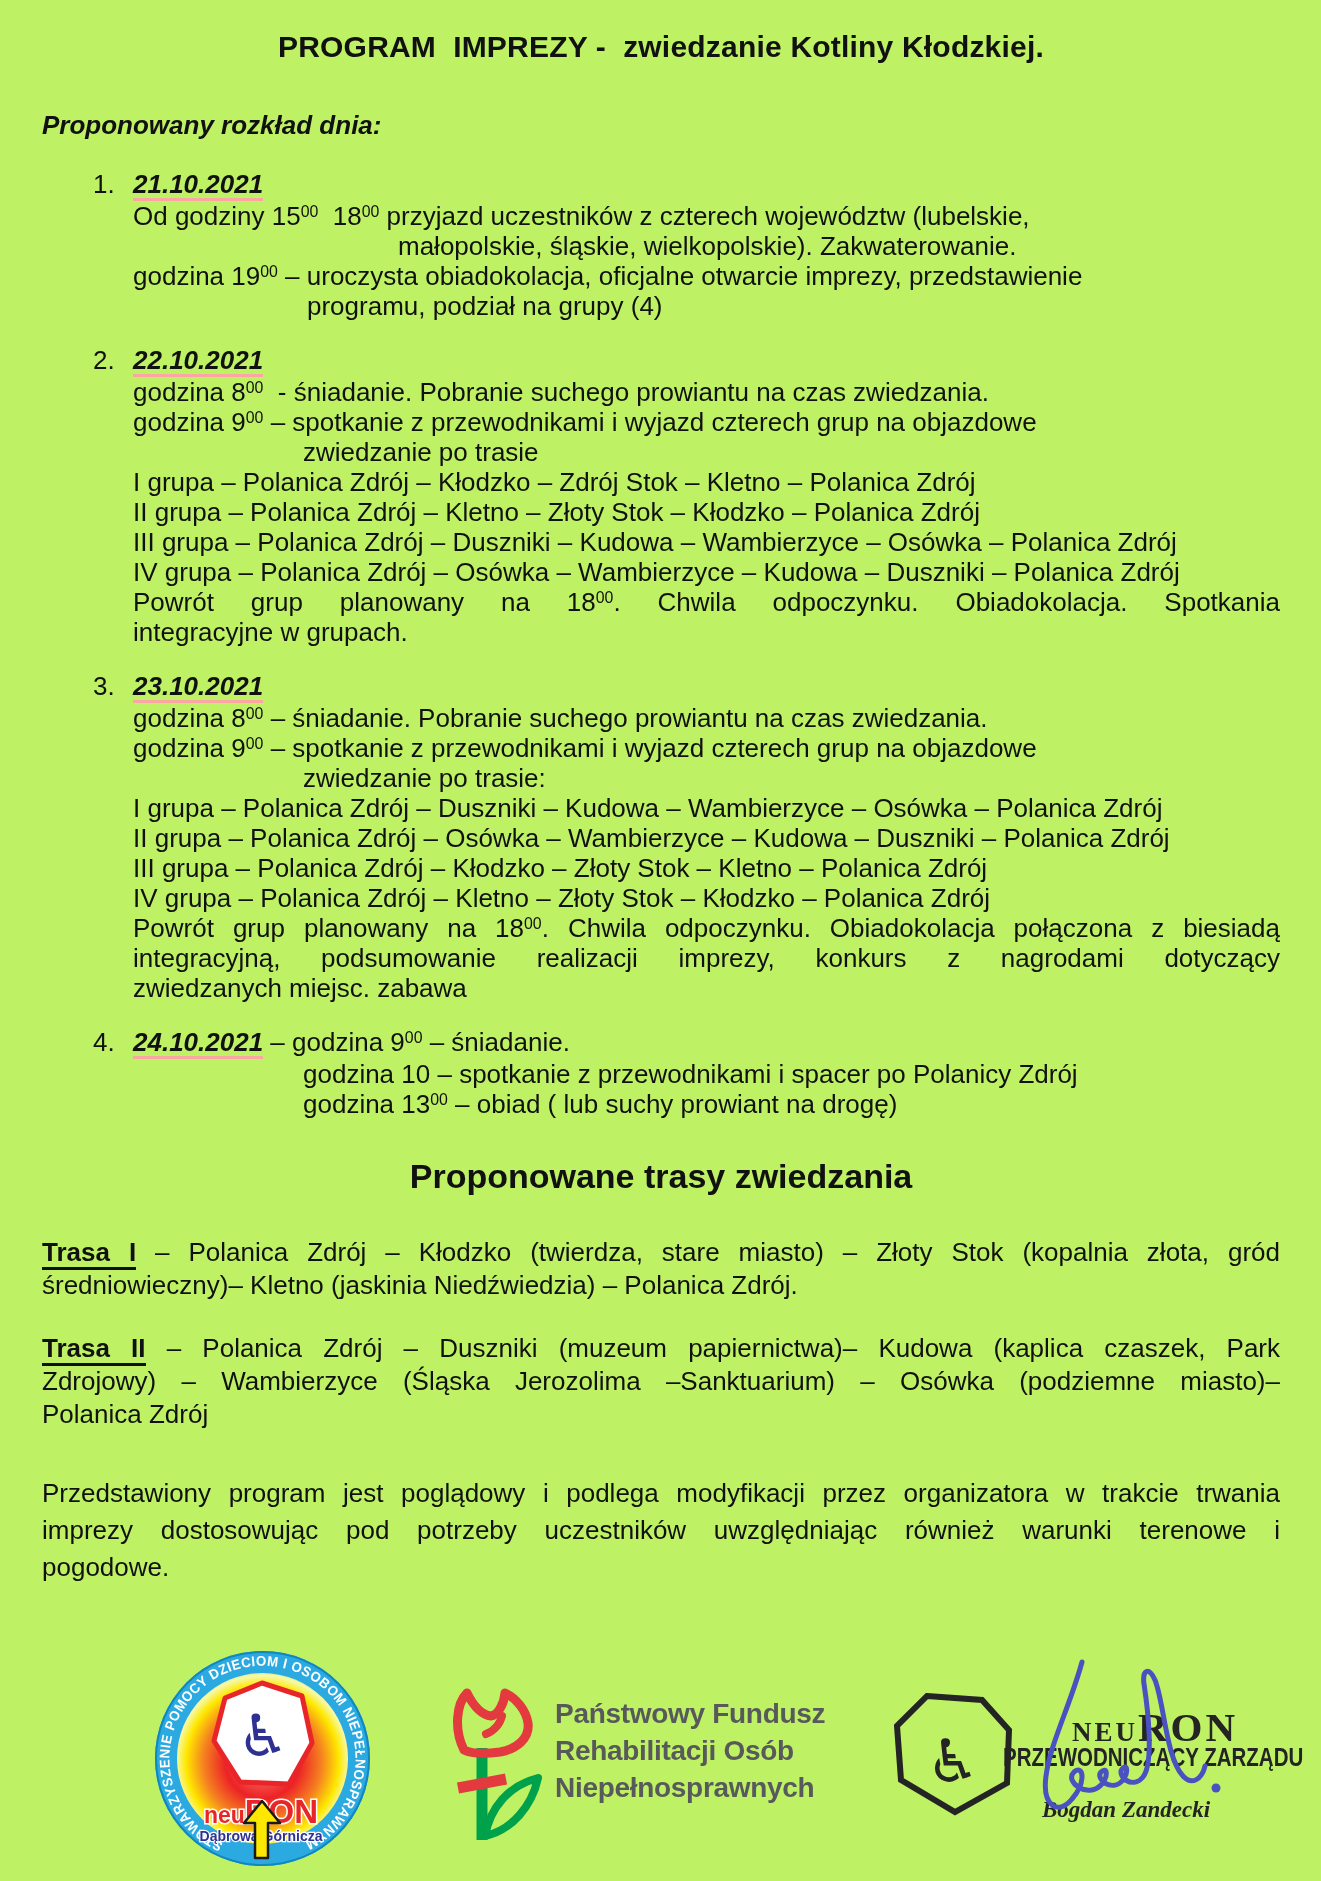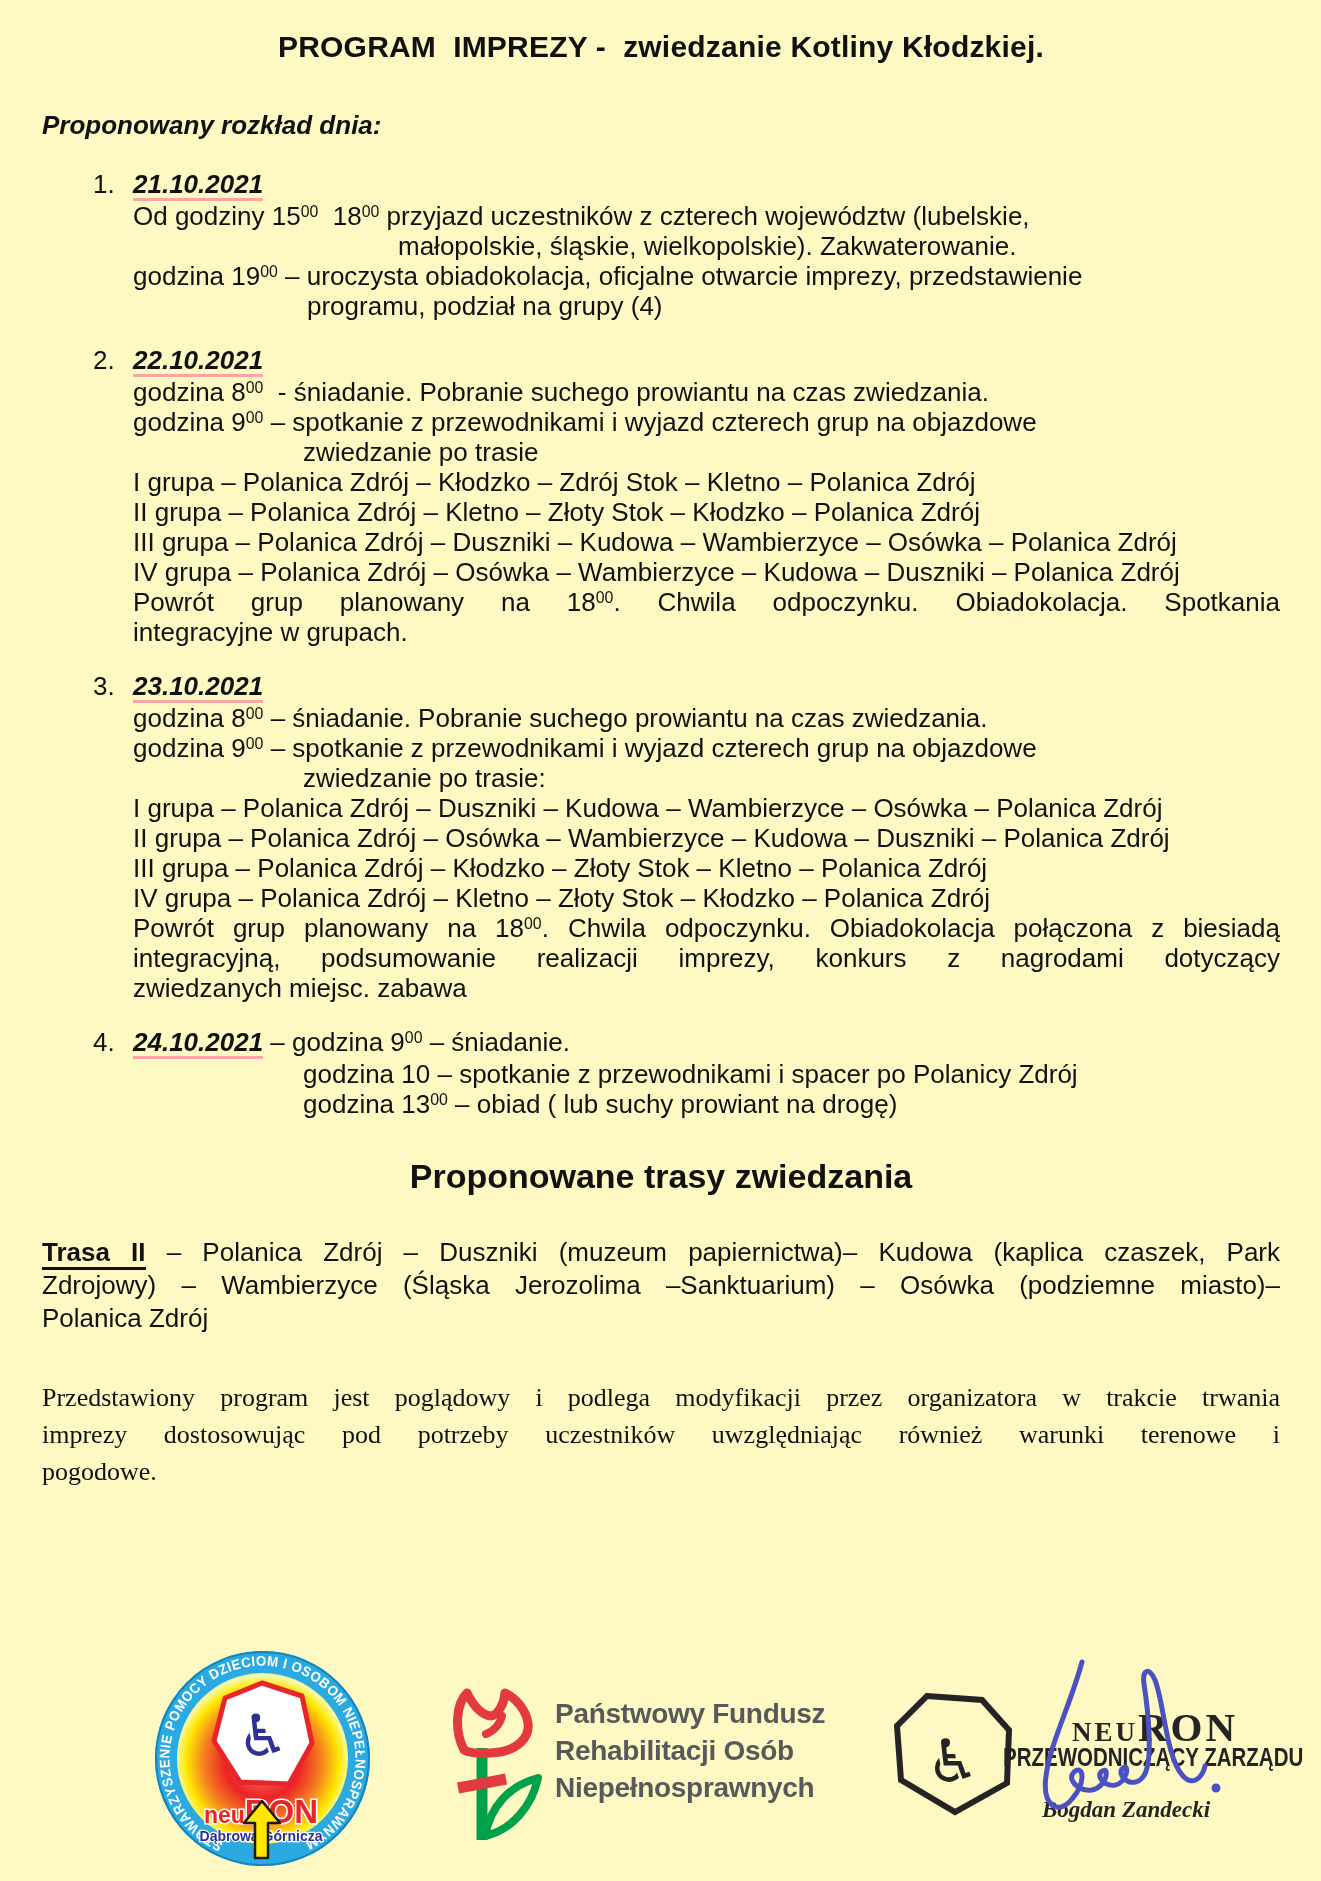"PROGRAM IMPREZY - zwiedzanie Kotliny" .page { background: #fef9c3 -> #bef264 }
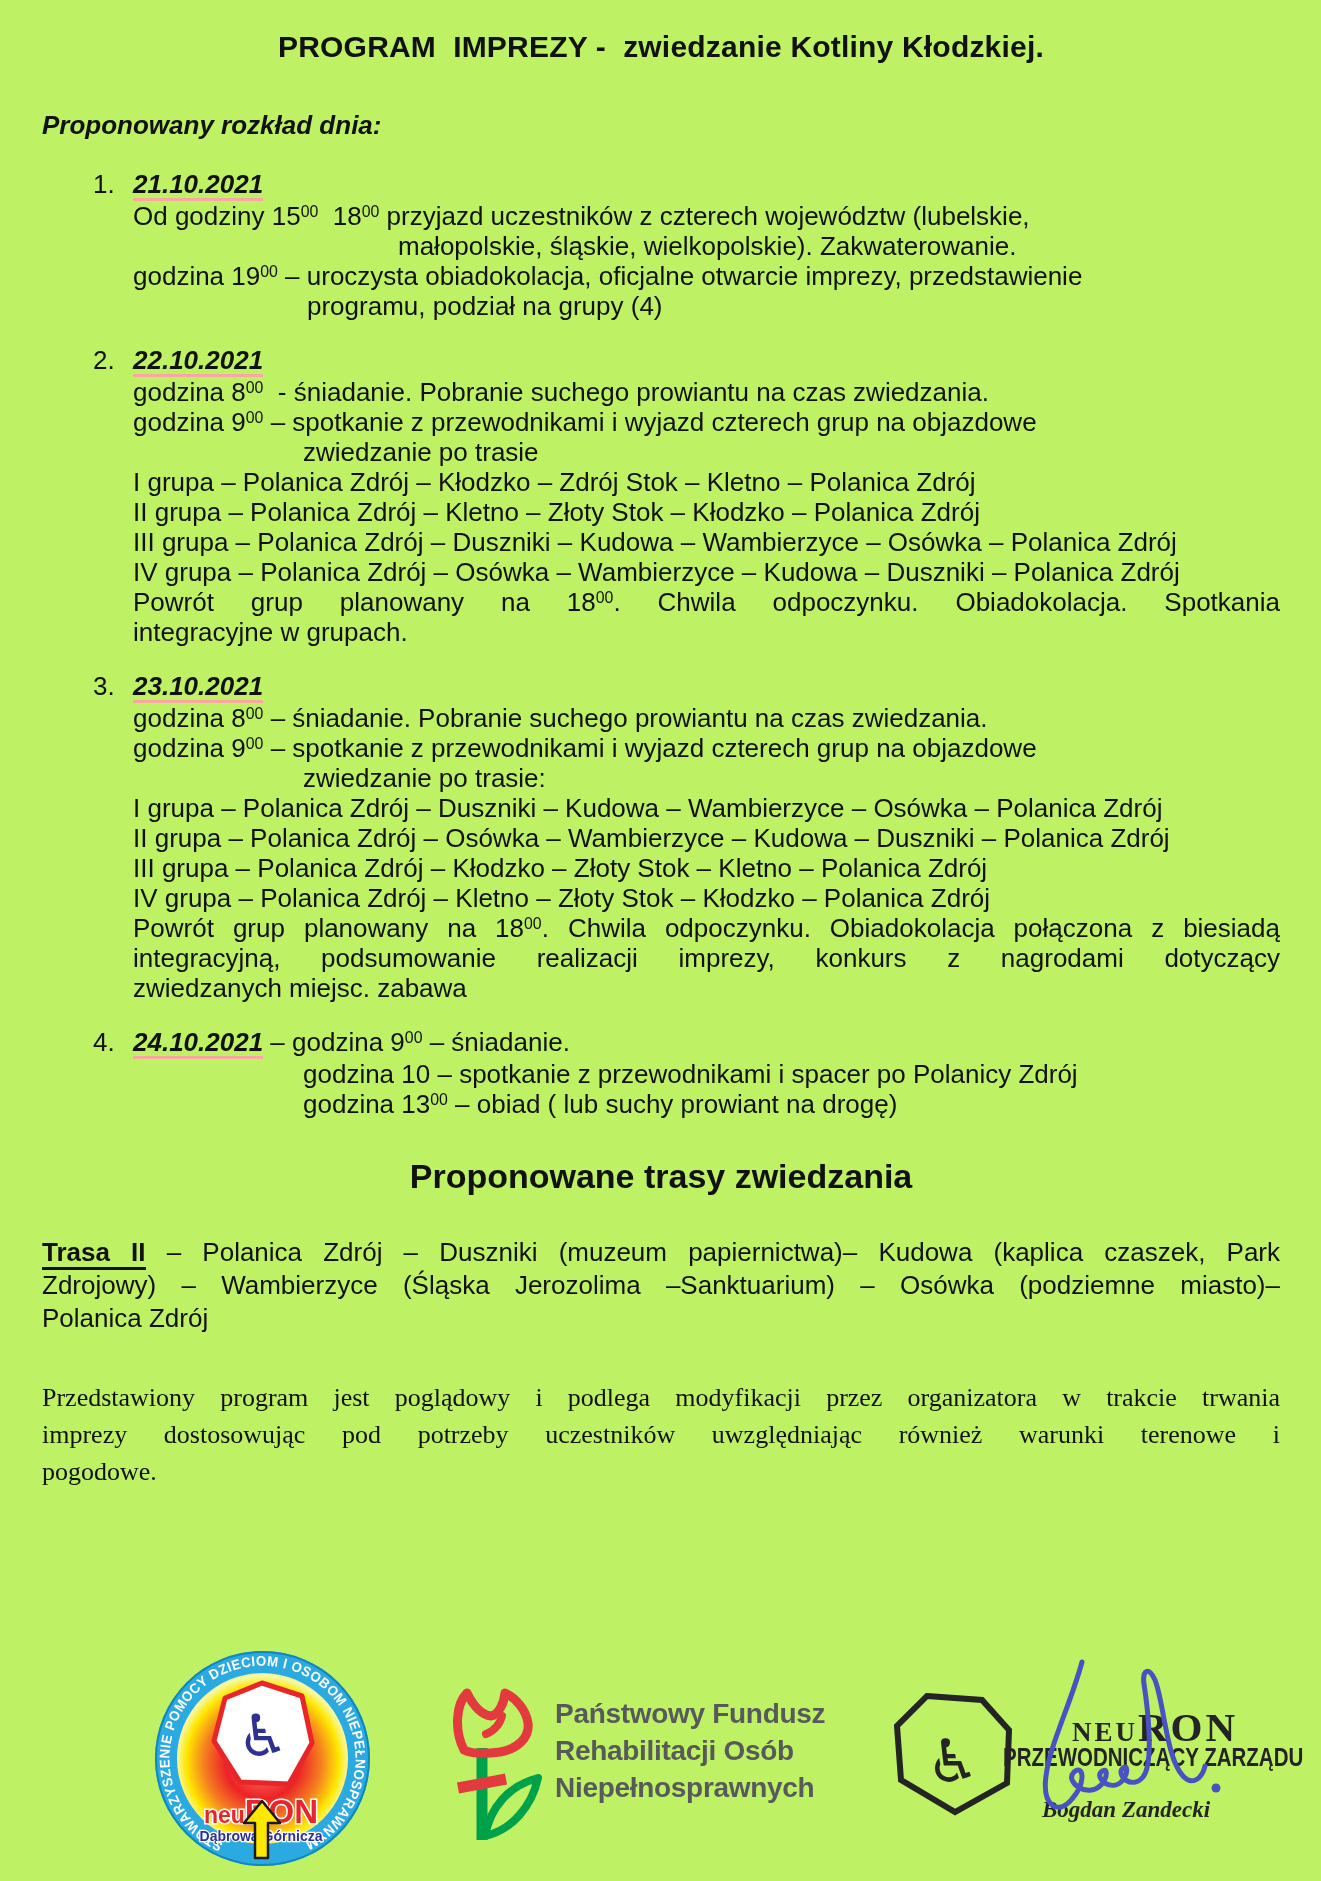"Trasa I – Polanica Zdrój" div.para { html: none -> <div> <div><span>Trasa I</span><span> – Polanica Zdrój – Kłodzko (twierdza, stare miasto) – Złoty Stok (kopalnia złota, gród</span></div> <div>średniowieczny)– Kletno (jaskinia Niedźwiedzia) – Polanica Zdrój.</div> </div> }
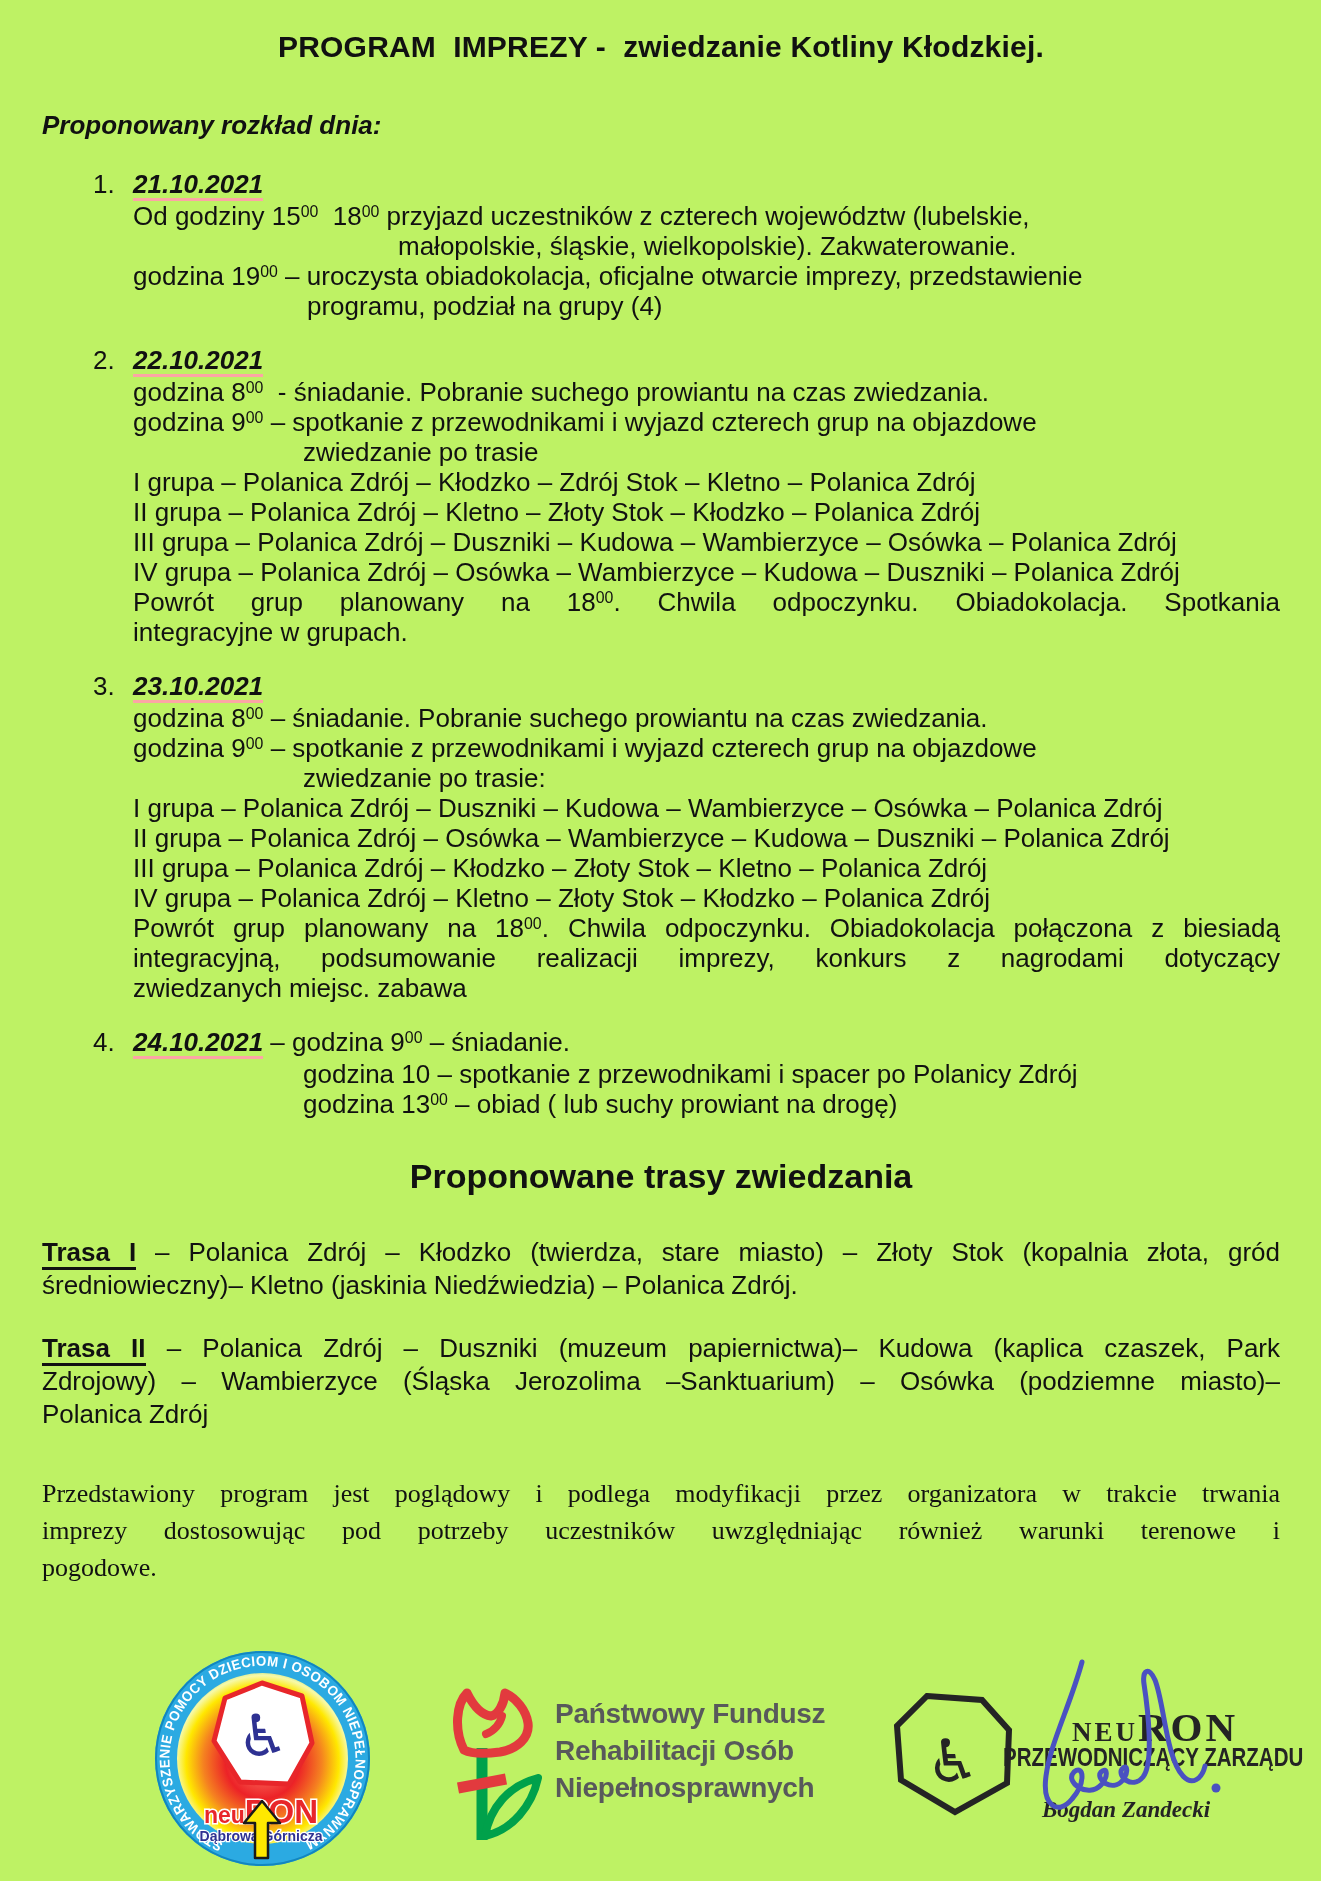"Przedstawiony program jest poglądowy i" .disclaimer { font-family: Liberation Serif, serif -> none }
